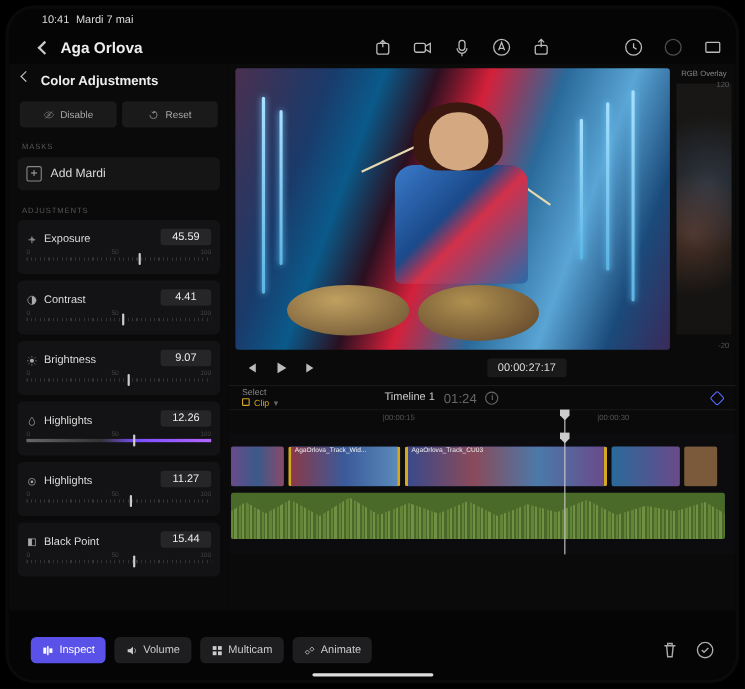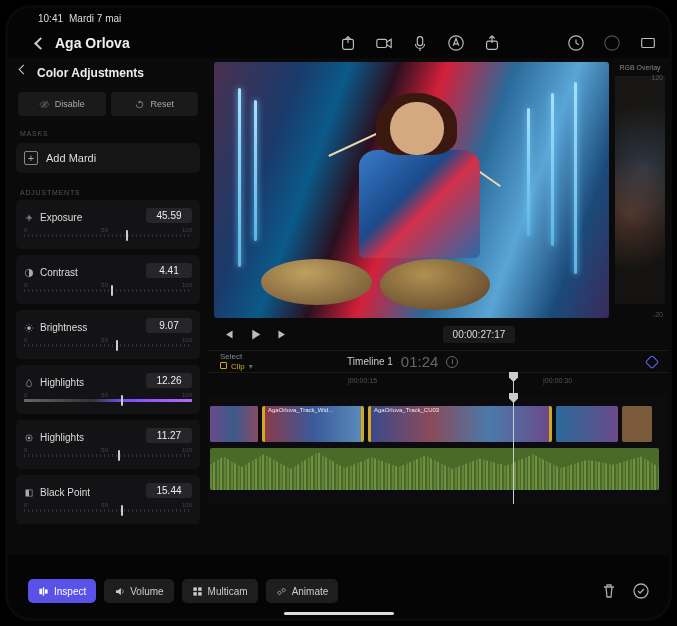"01:24" .tldr { font-size: 15px -> 12px }
